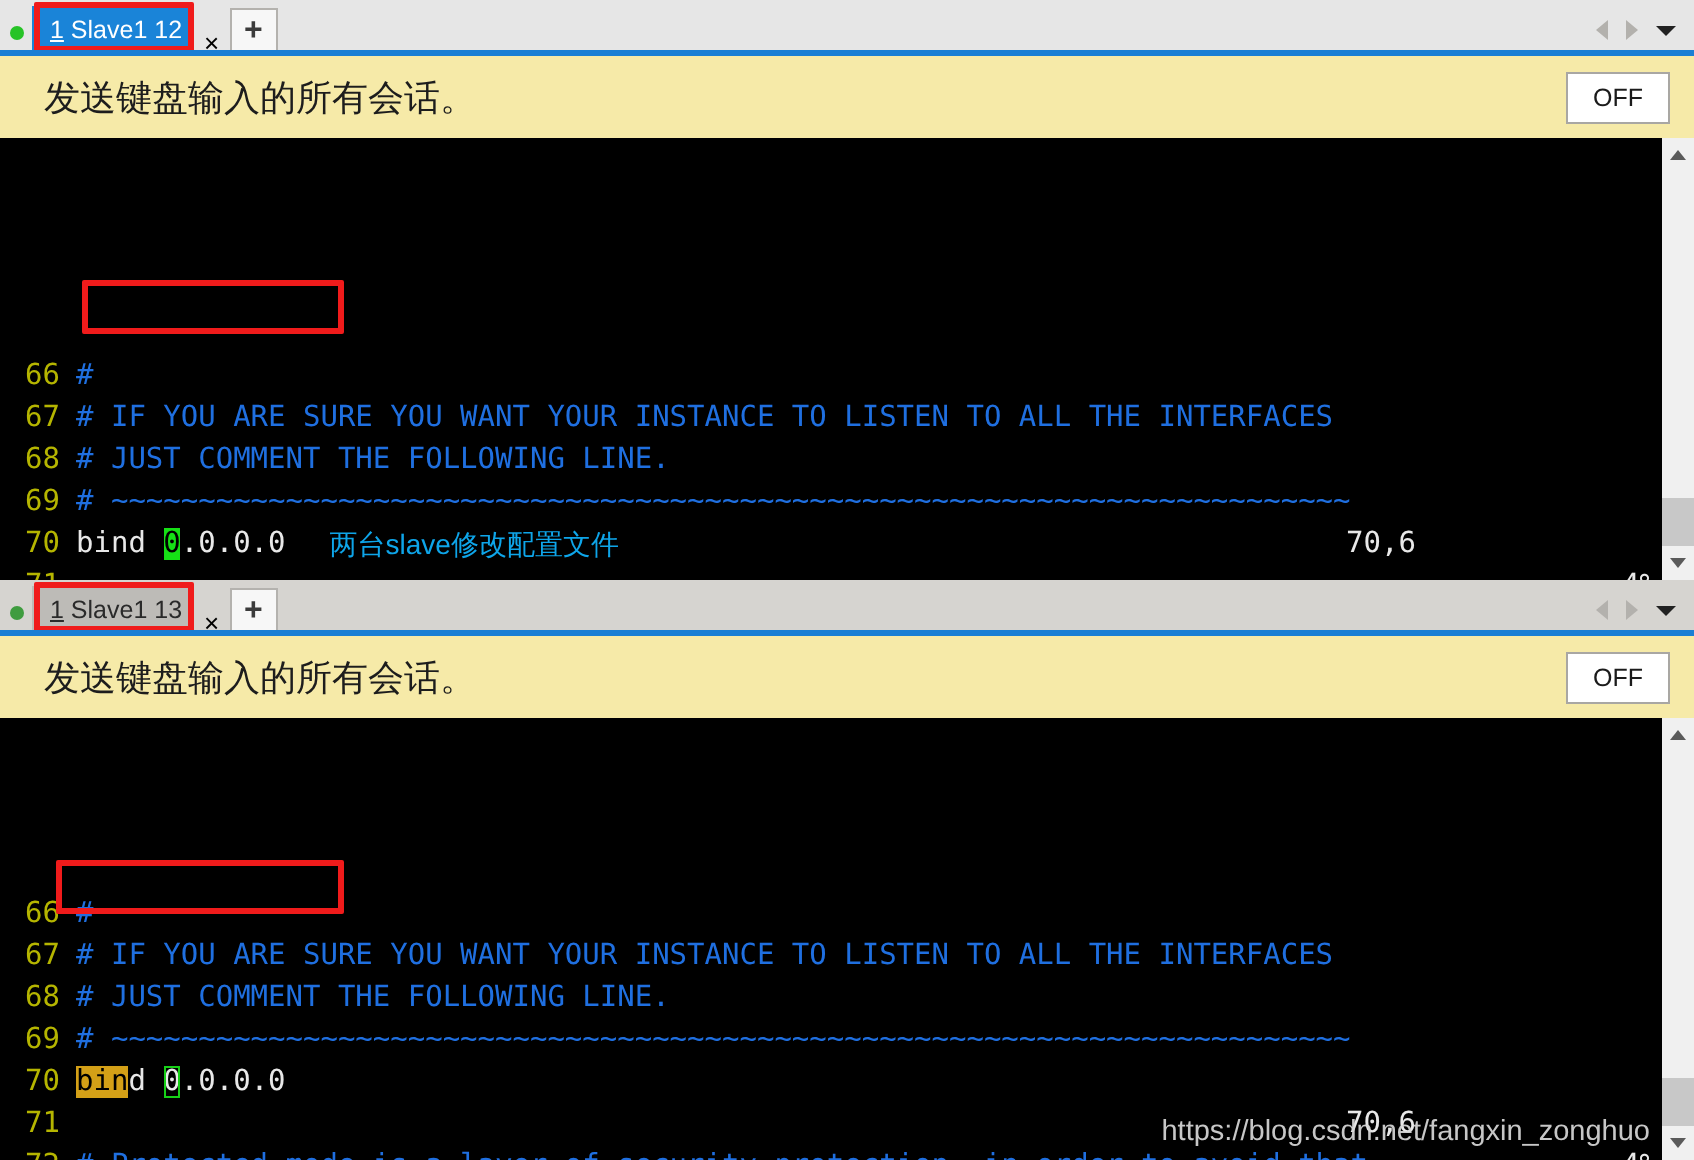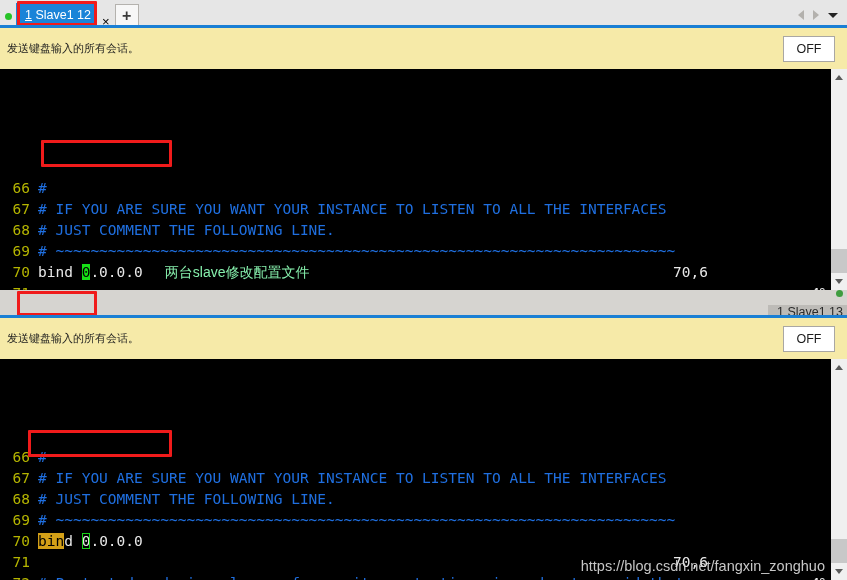"发送键盘输入的所有会话。" .notice-text { font-size: 11px -> 18px; margin-left: 7px -> 22px }
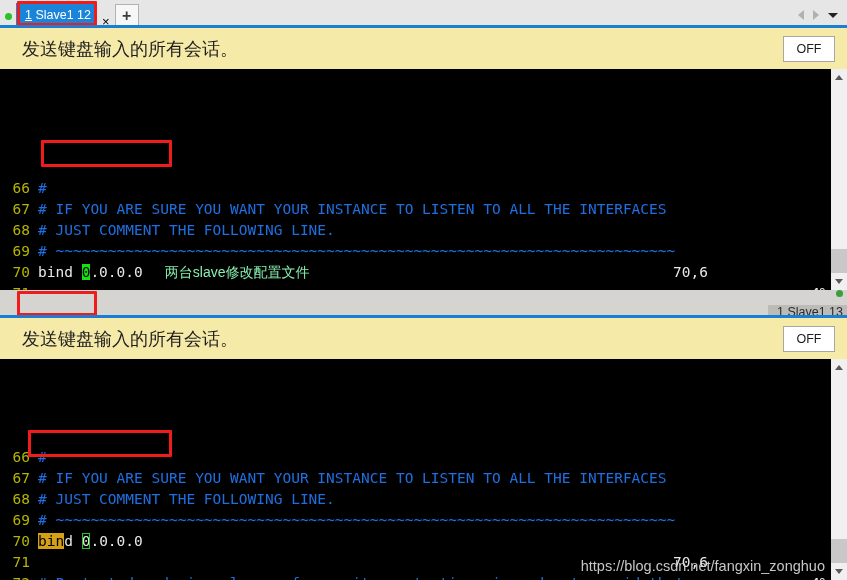"两台slave修改配置文件" .annot { color: #86efac -> #0ea5e9 }
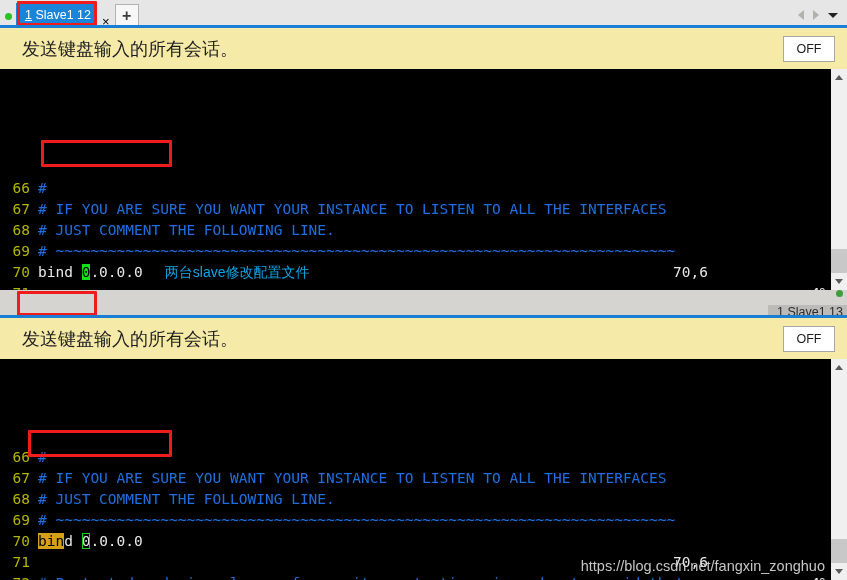"1 Slave1 13" .tabbar.inactive { flex-direction: column -> none }
